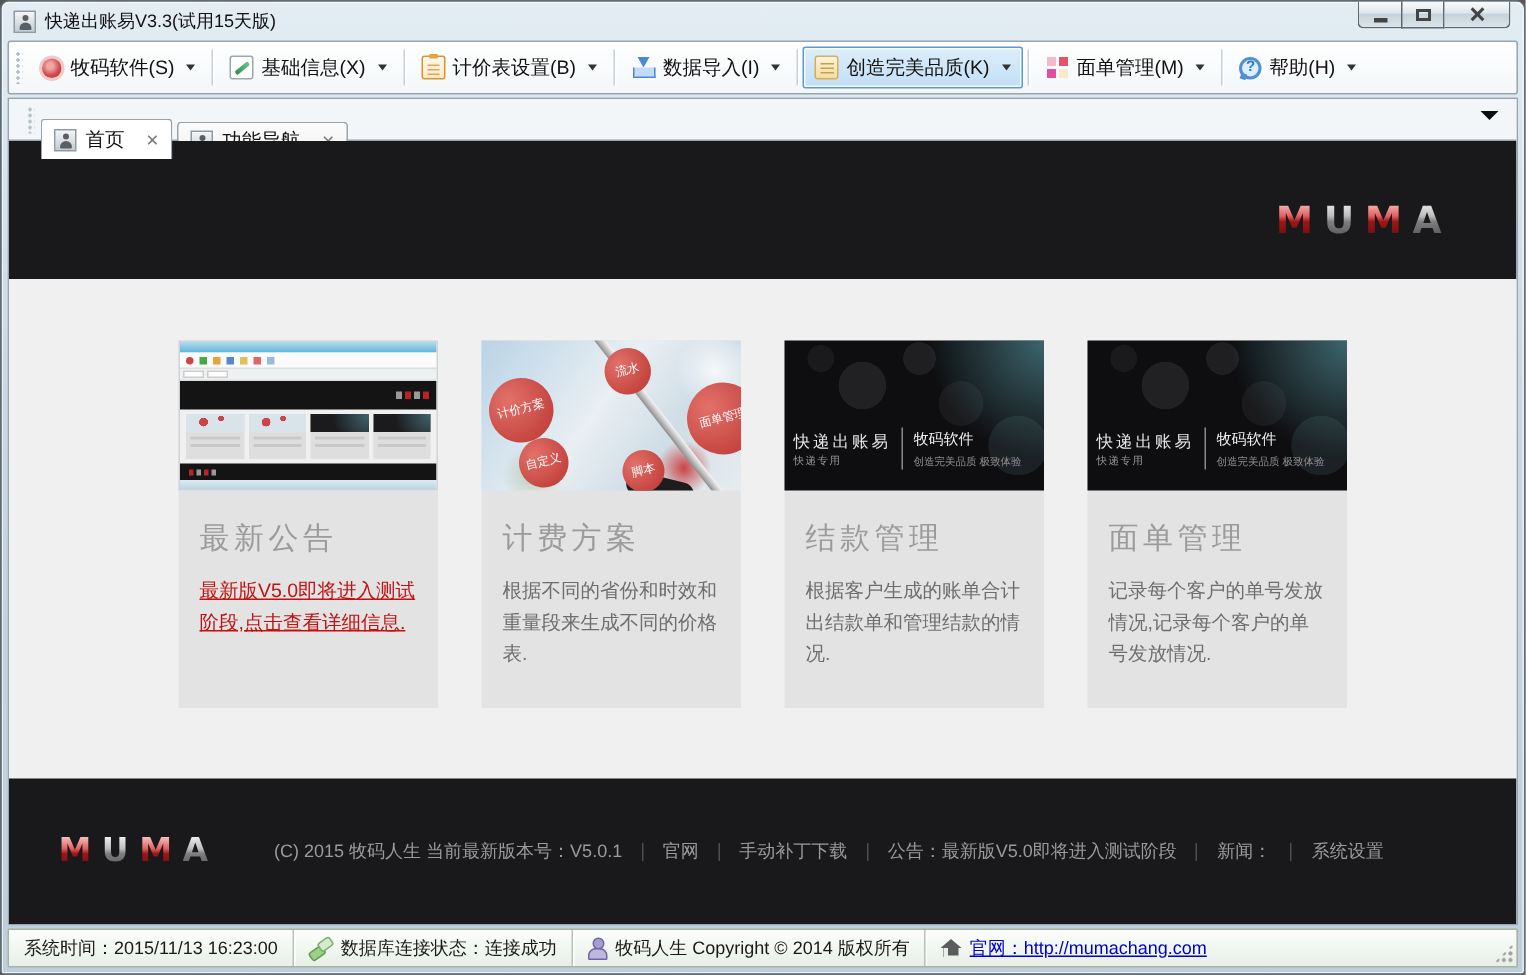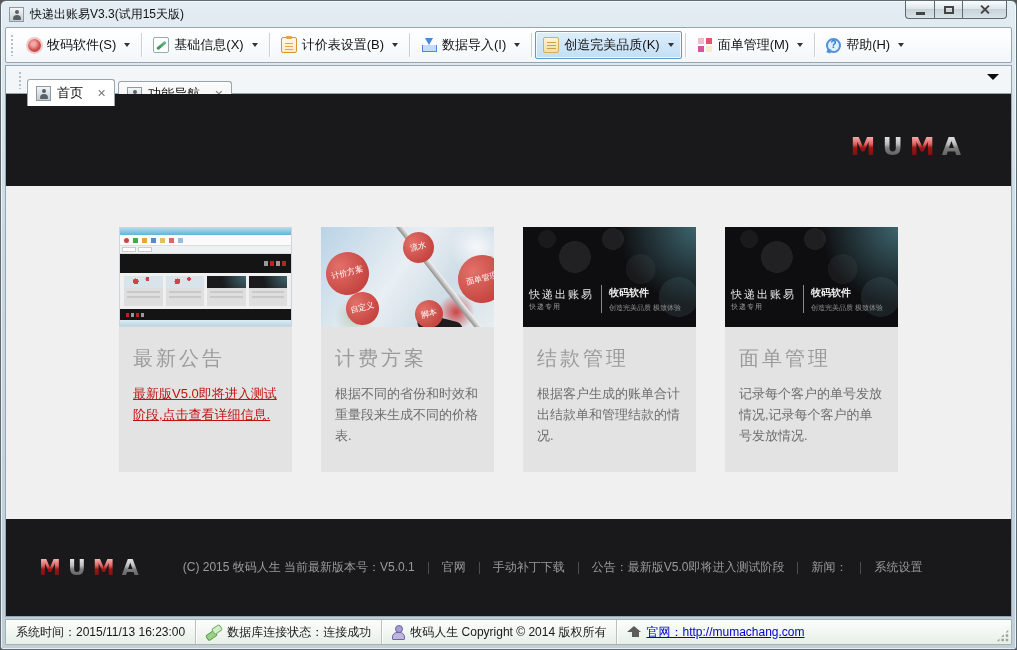"牧码软件" .lk-co { font-weight: bold -> normal }
